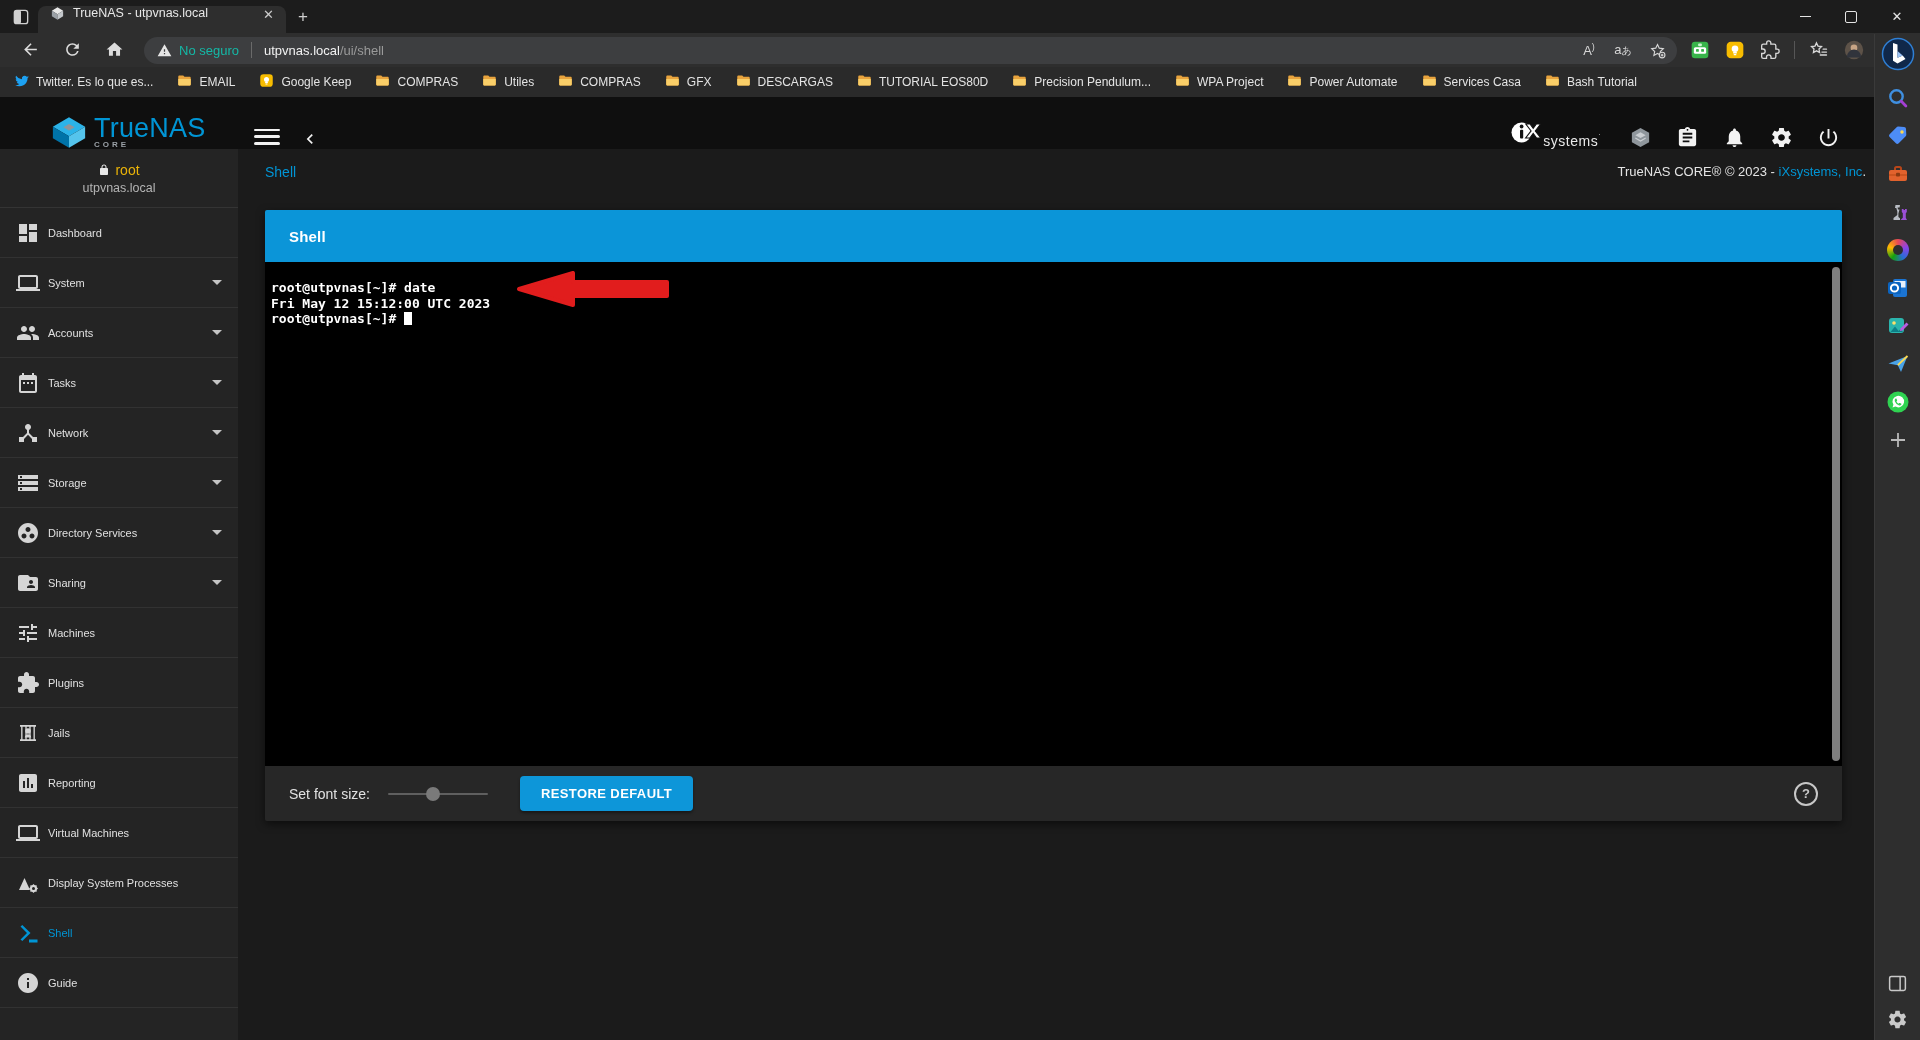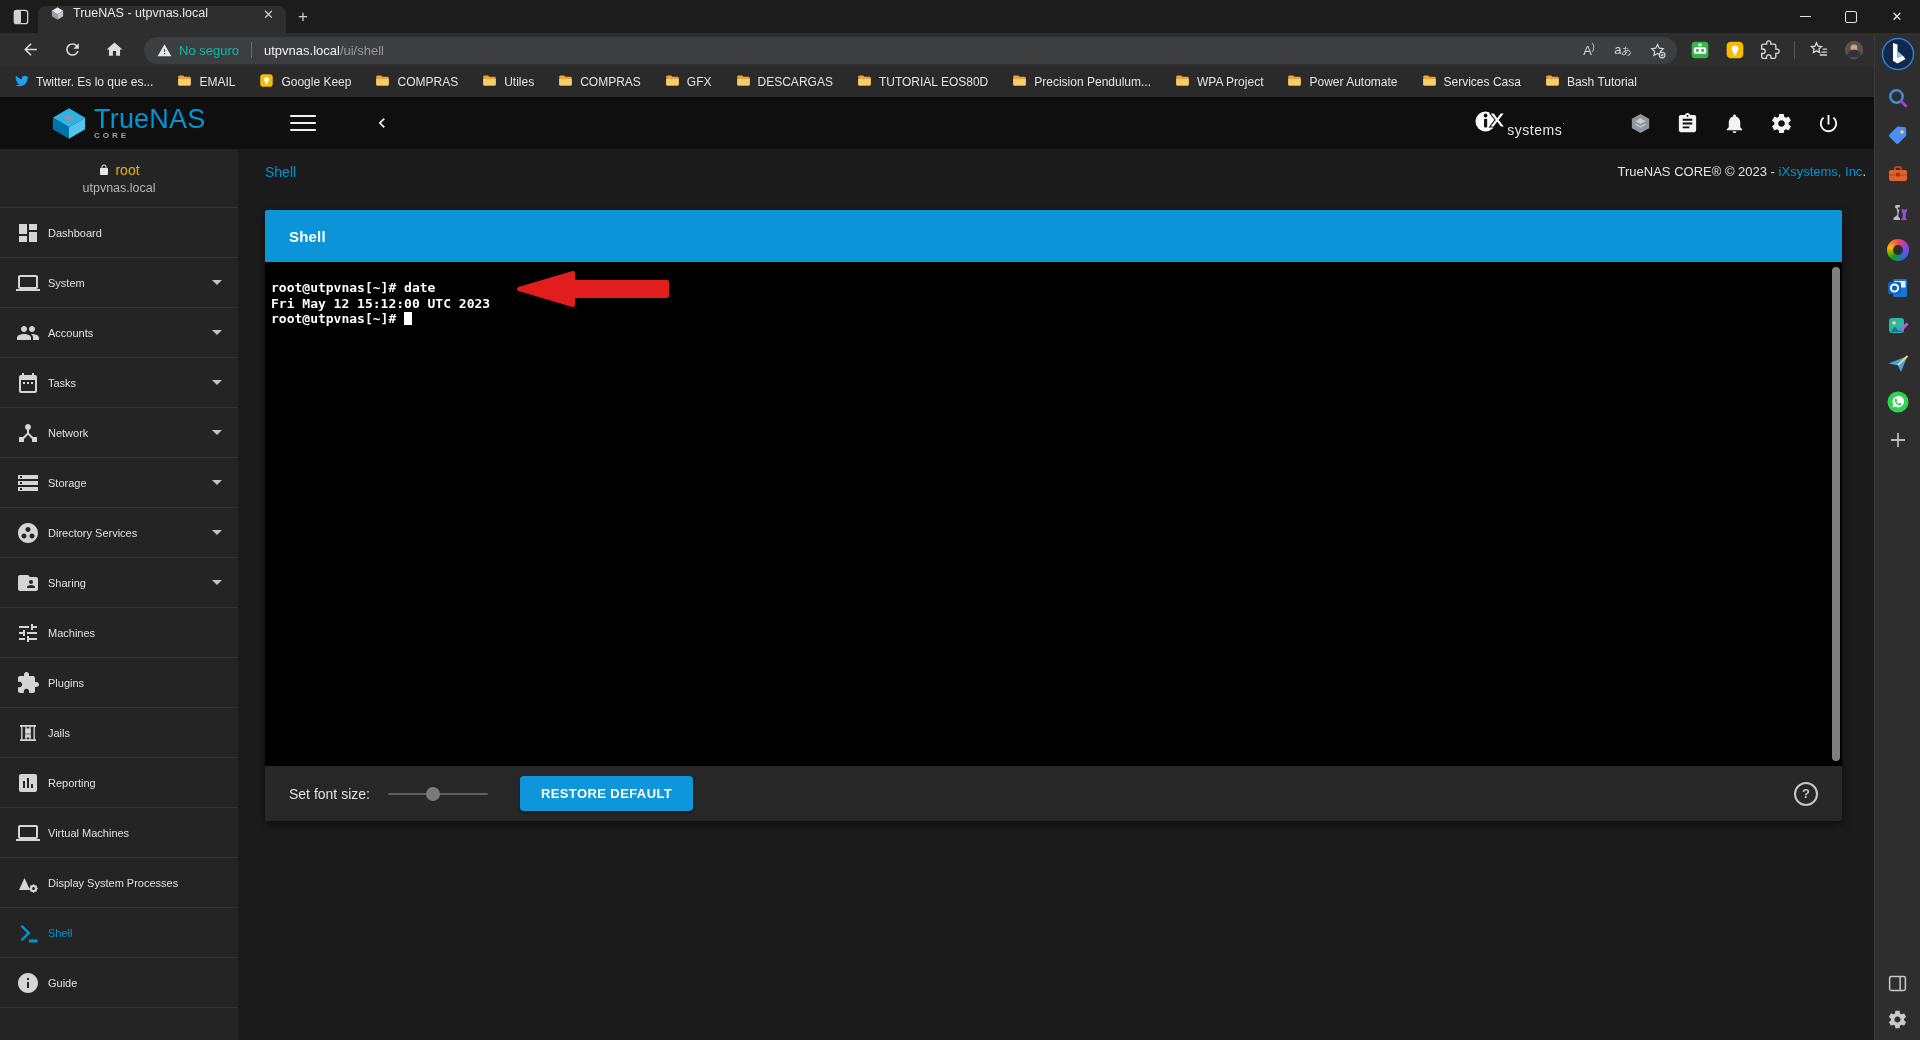"TrueNAS" .tn-header { align-items: center -> flex-end; gap: 36px -> none }
